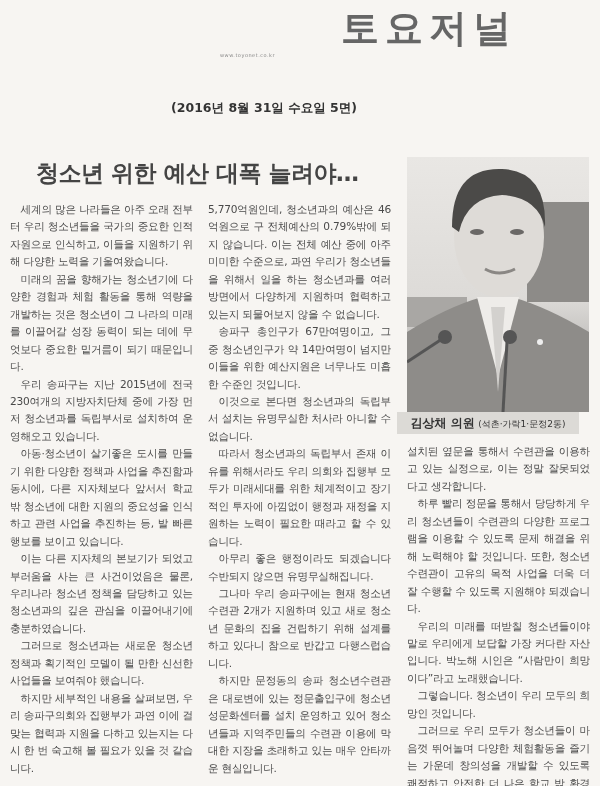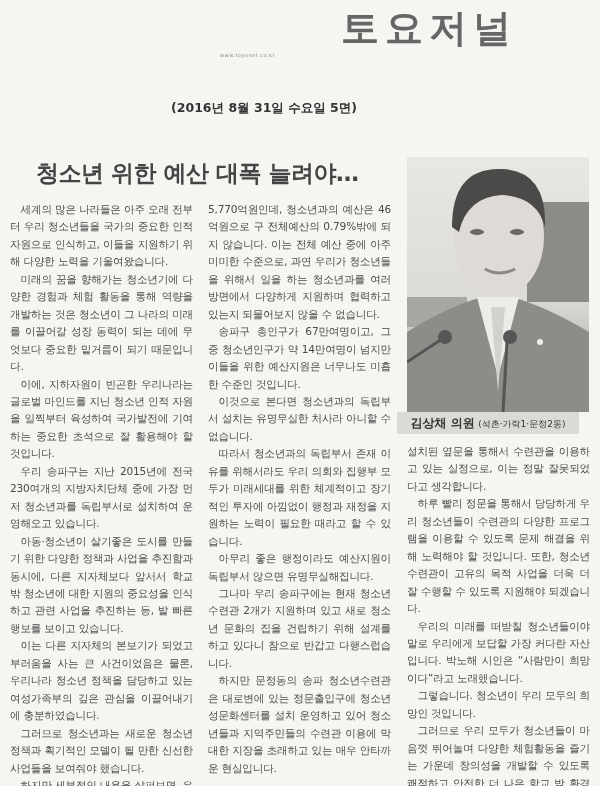"이에, 지하자원이 빈곤한 우리나라는 글로벌" p { html: <p>이에, 지하자원이 빈곤한 우리나라는 글로벌 마인드를 지닌 청소년 인적 자원을 일찍부터 육성하여 국가발전에 기여하는 중요한 초석으로 잘 활용해야 할 것입니다.</p> -> none }
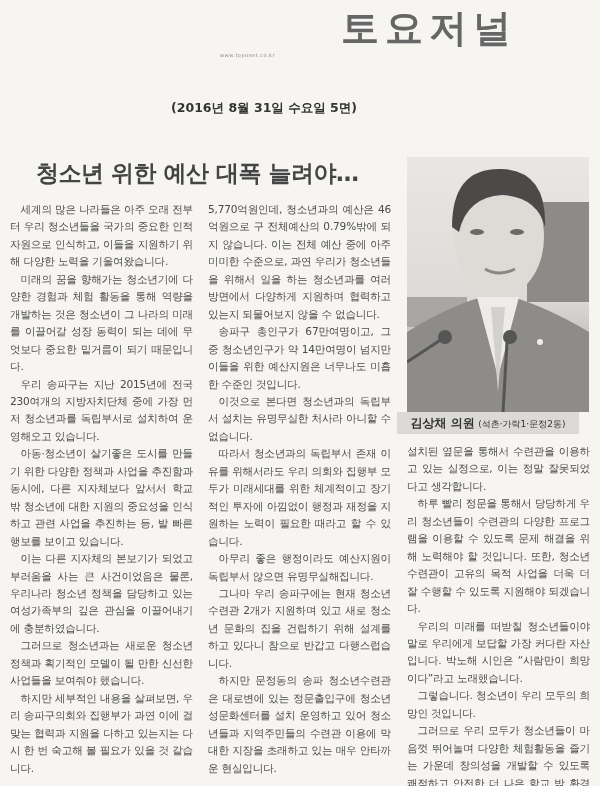"이는 다른 지자체의 본보기가 되었고" p { text: 여성가족부의 -> 청소년과의 }
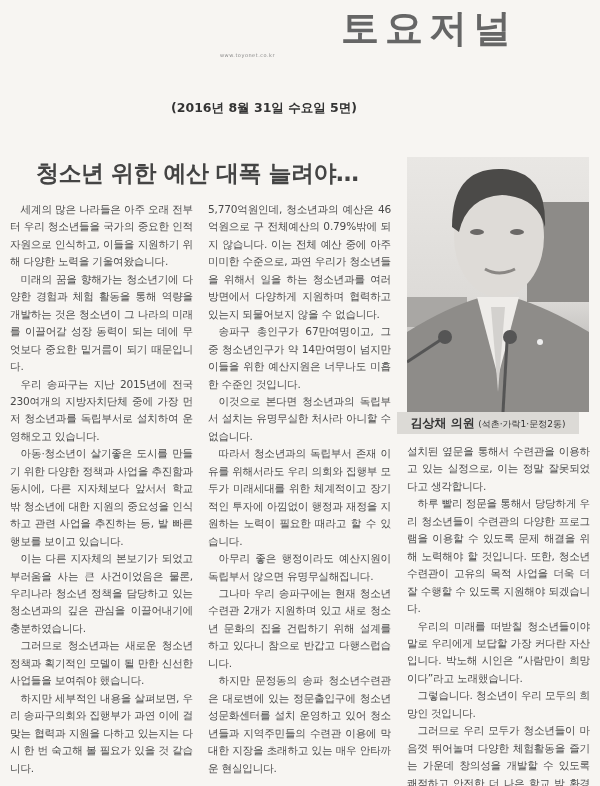"아무리 좋은 행정이라도 예산지원이 독립부서" p { text: 예산지원이 독립부서 -> 되겠습니다 수반되지 }
